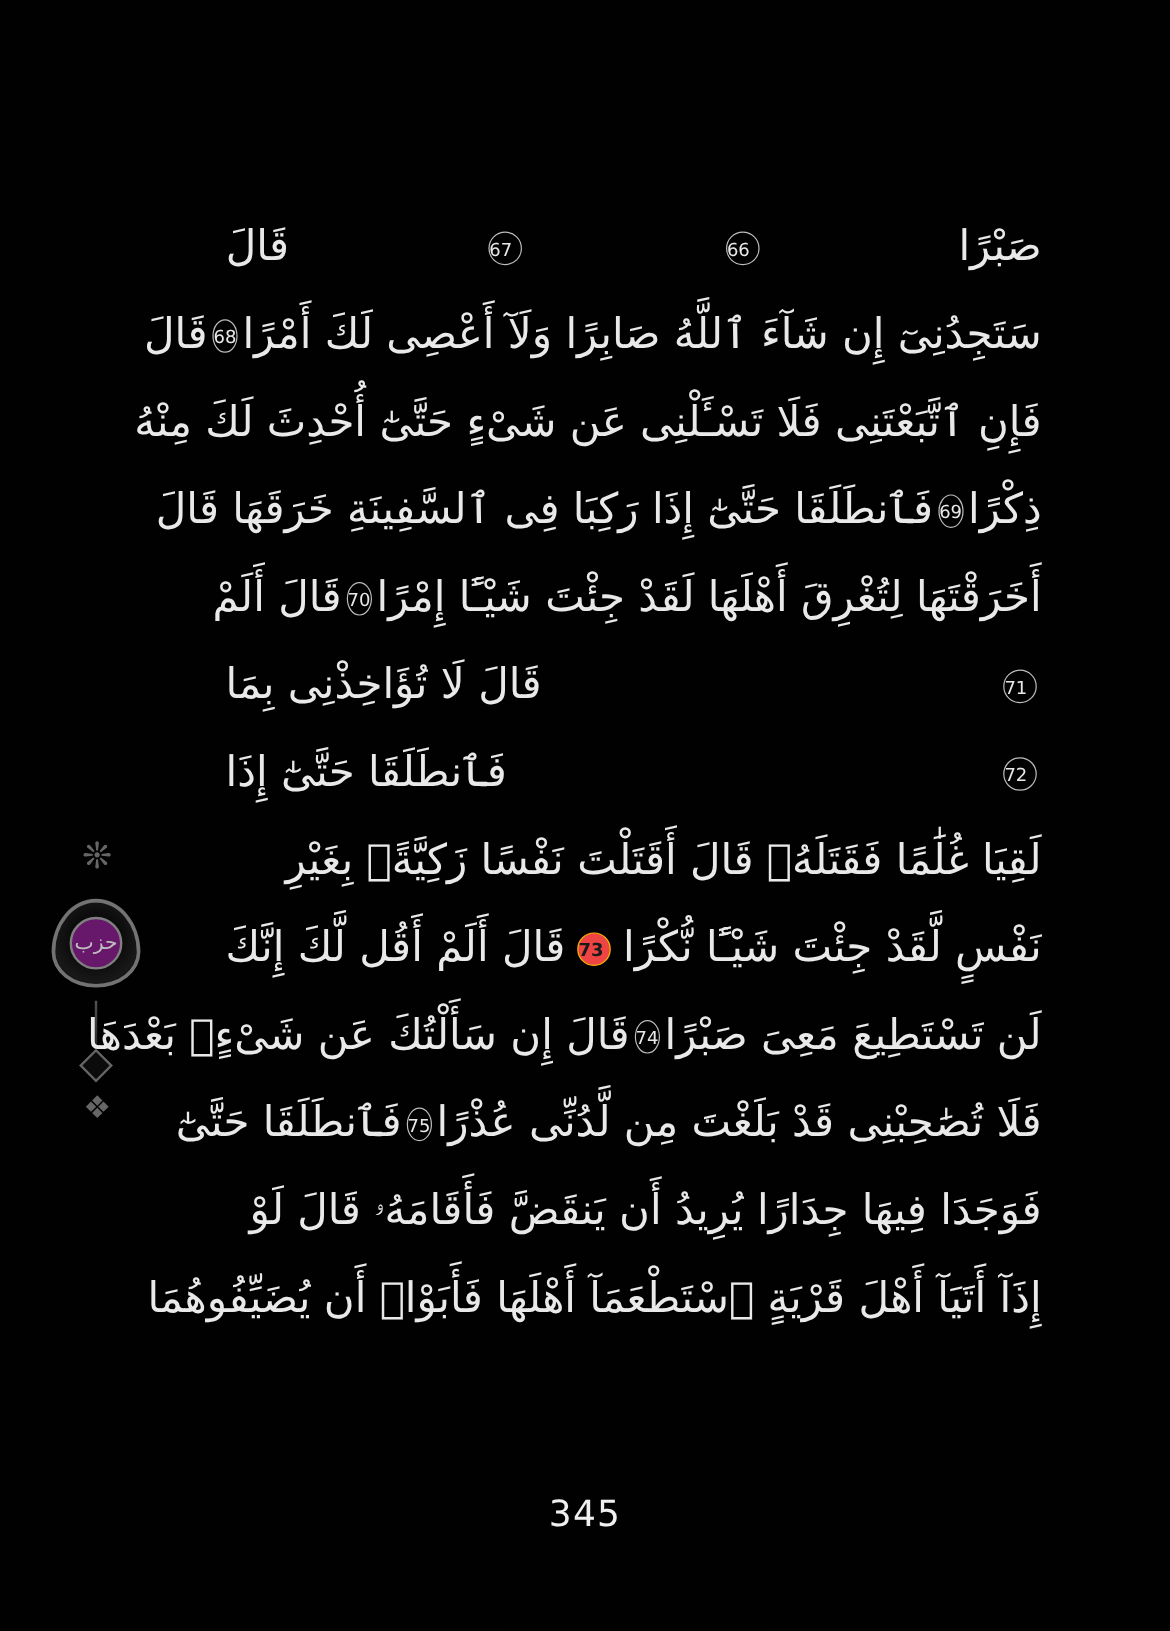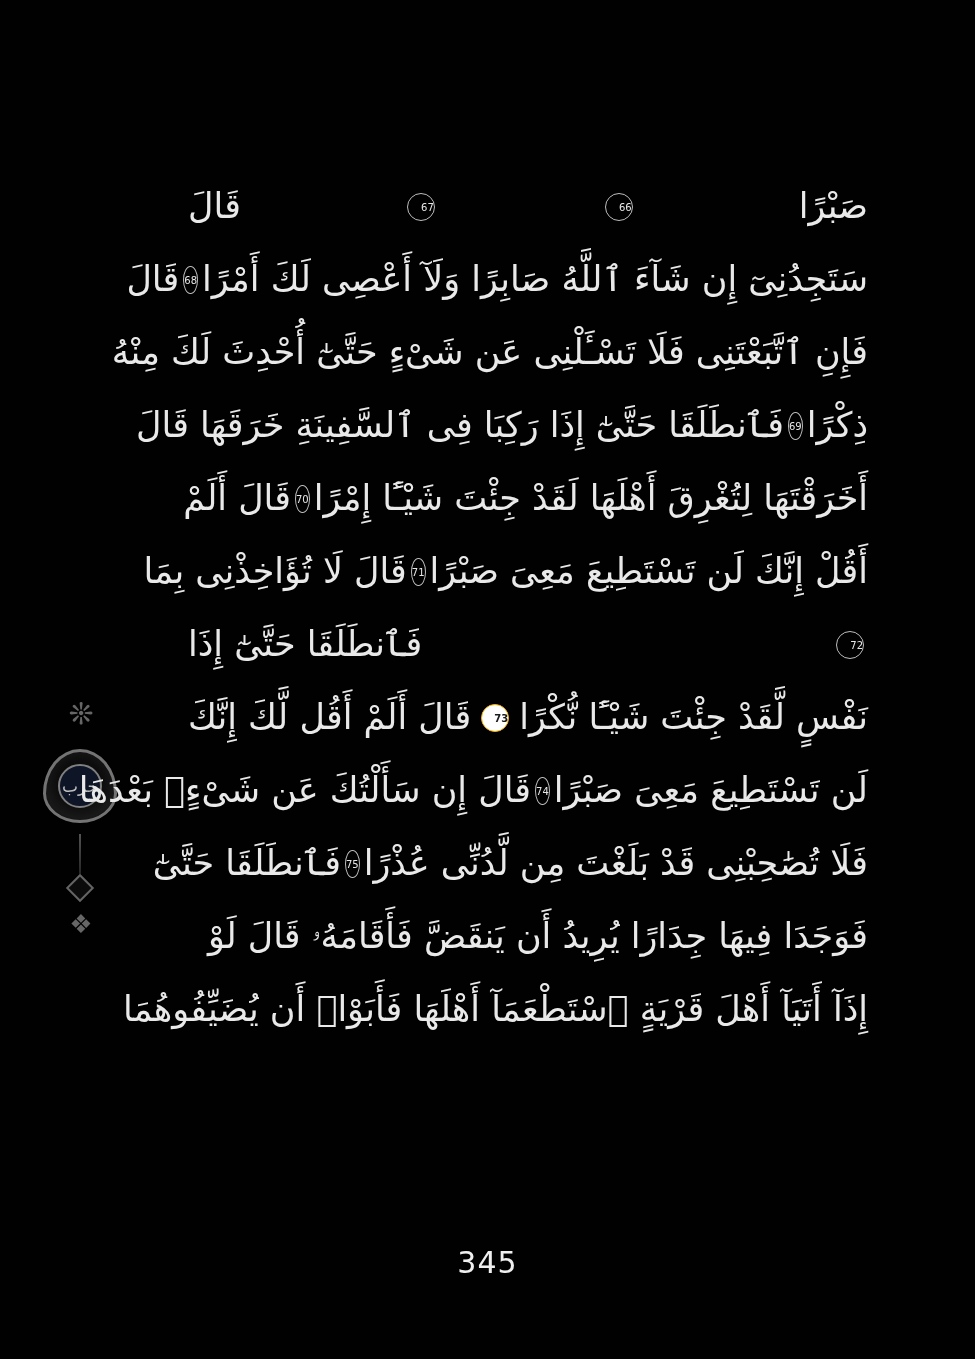"67" .ayah-num { font-size: 10px -> 15px; text-align: right -> left }
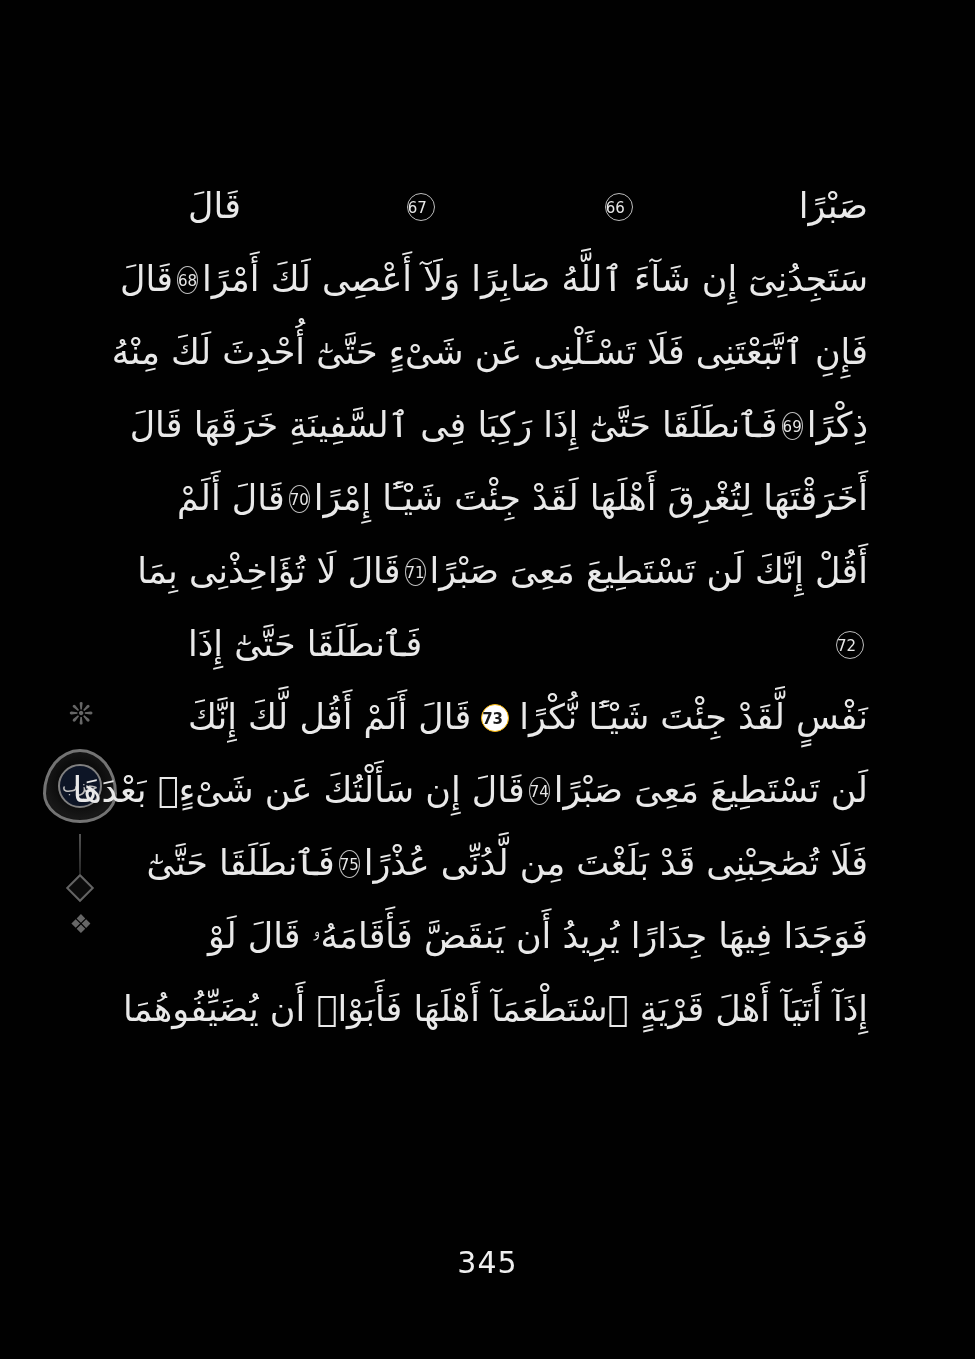"أَقُلْ إِنَّكَ لَن تَسْتَطِيعَ مَعِىَ" span.seg { html: <span>أَقُلْ إِنَّكَ لَن تَسْتَطِيعَ مَعِىَ صَبْرًا</span> -> none }
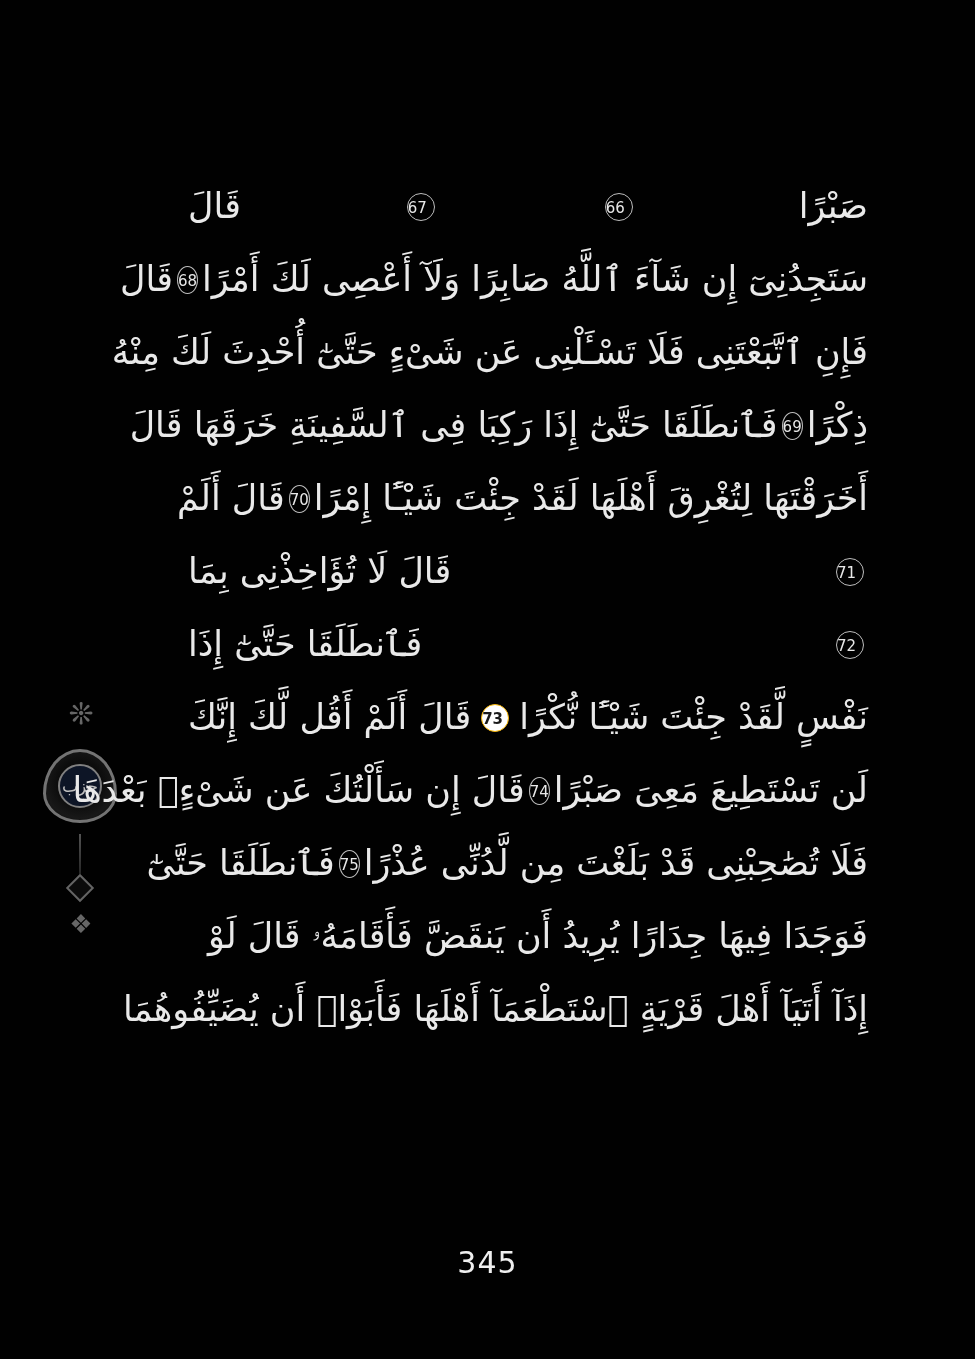"لَقِيَا غُلَٰمًا فَقَتَلَهُۥ قَالَ" div.ayah-line { html: none -> <div> <span>لَقِيَا غُلَٰمًا فَقَتَلَهُۥ قَالَ أَقَتَلْتَ نَفْسًا زَكِيَّةًۢ بِغَيْرِ</span> </div> }
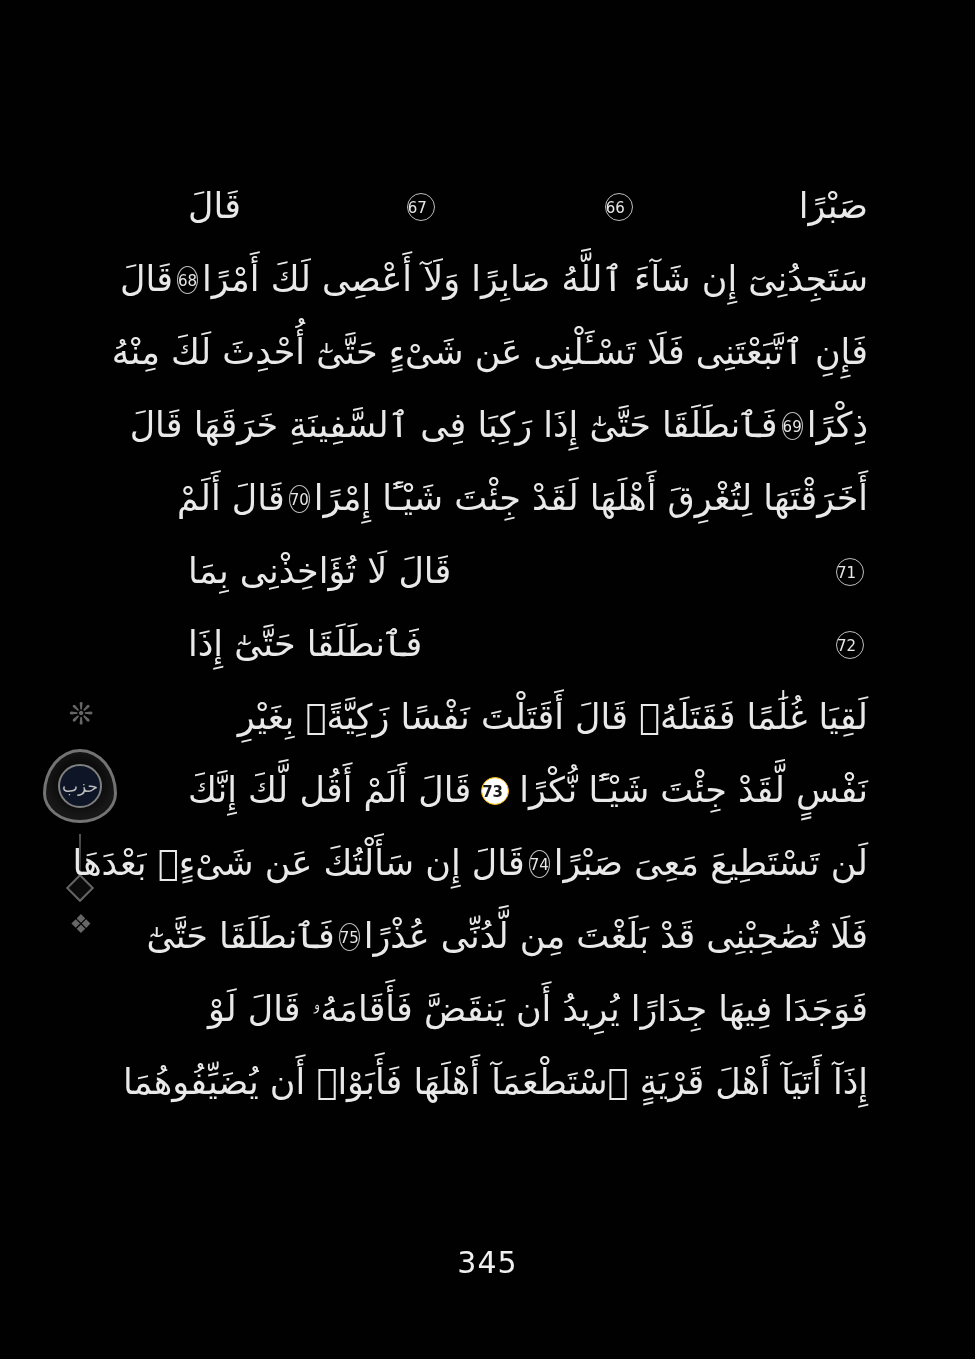"حزب" #ornament .medallion .inner { background: #0f172a -> #701a75 }
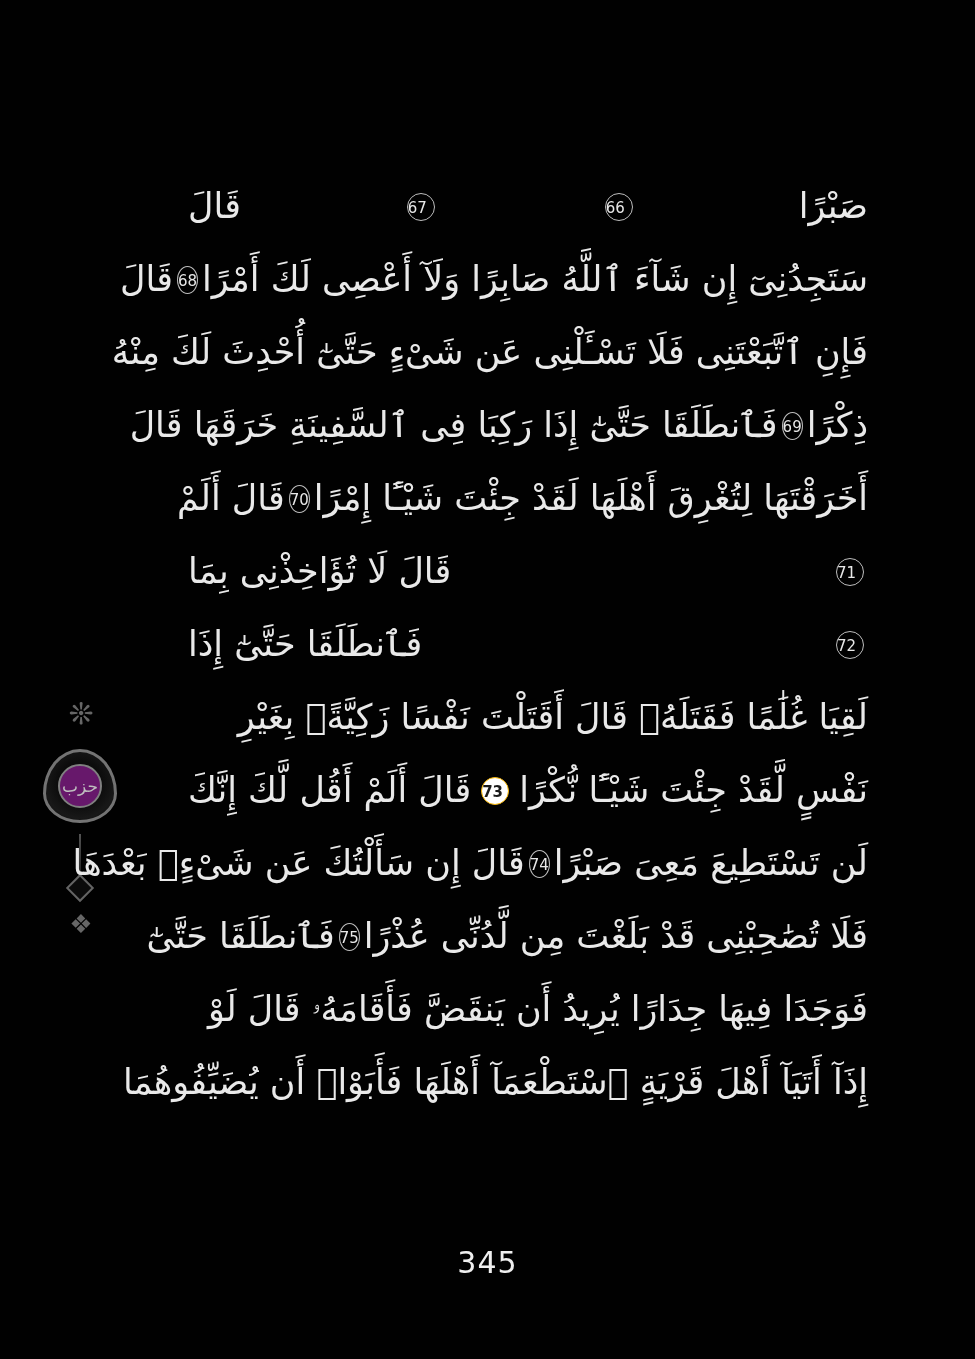"73" .ayah-num.highlight { background: #ffffff -> #ef4444 }
